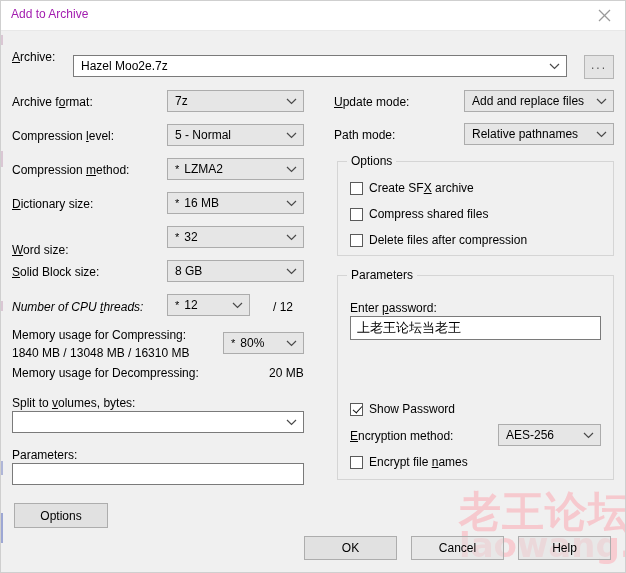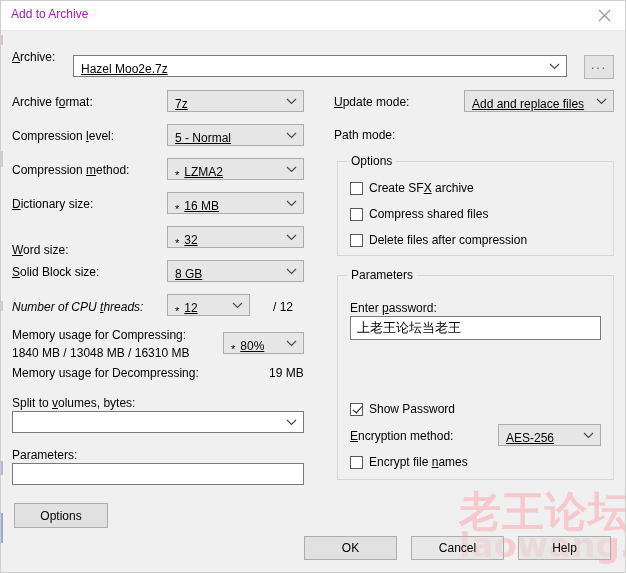"Hazel Moo2e.7z" .combo { align-items: flex-end -> center; text-decoration: underline -> none }
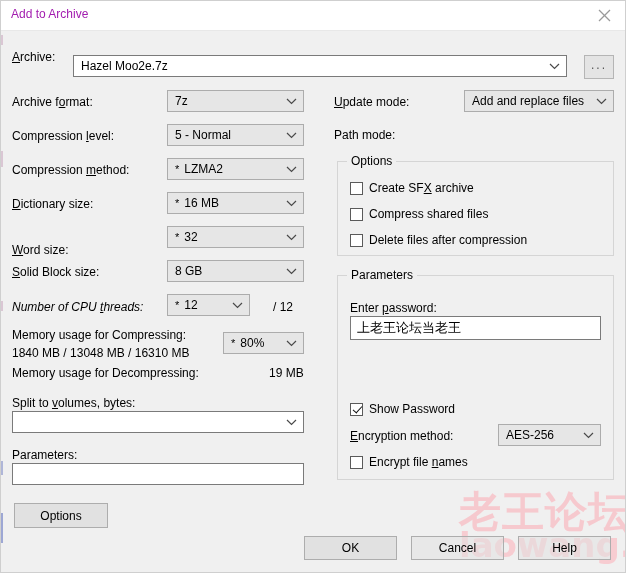"Relative pathnames" div.combo { html: none -> <div> <span>Relative pathnames</span> <span> <svg> <path></path> </svg> </span> </div> }
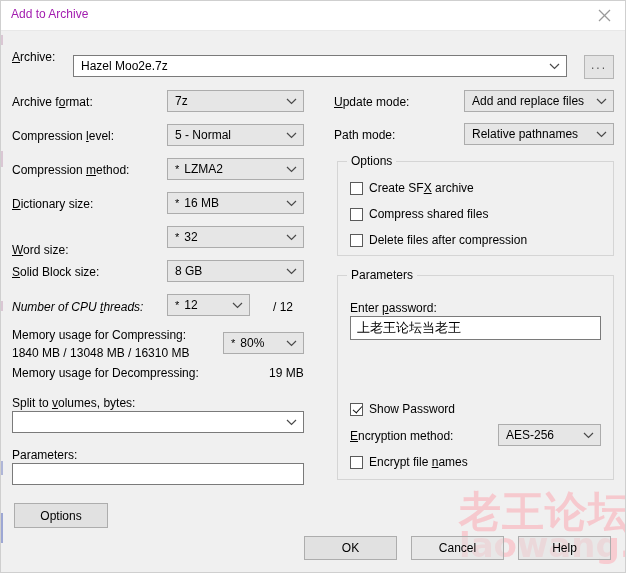"19 MB" div.lbl { text: 19 -> 20 }
